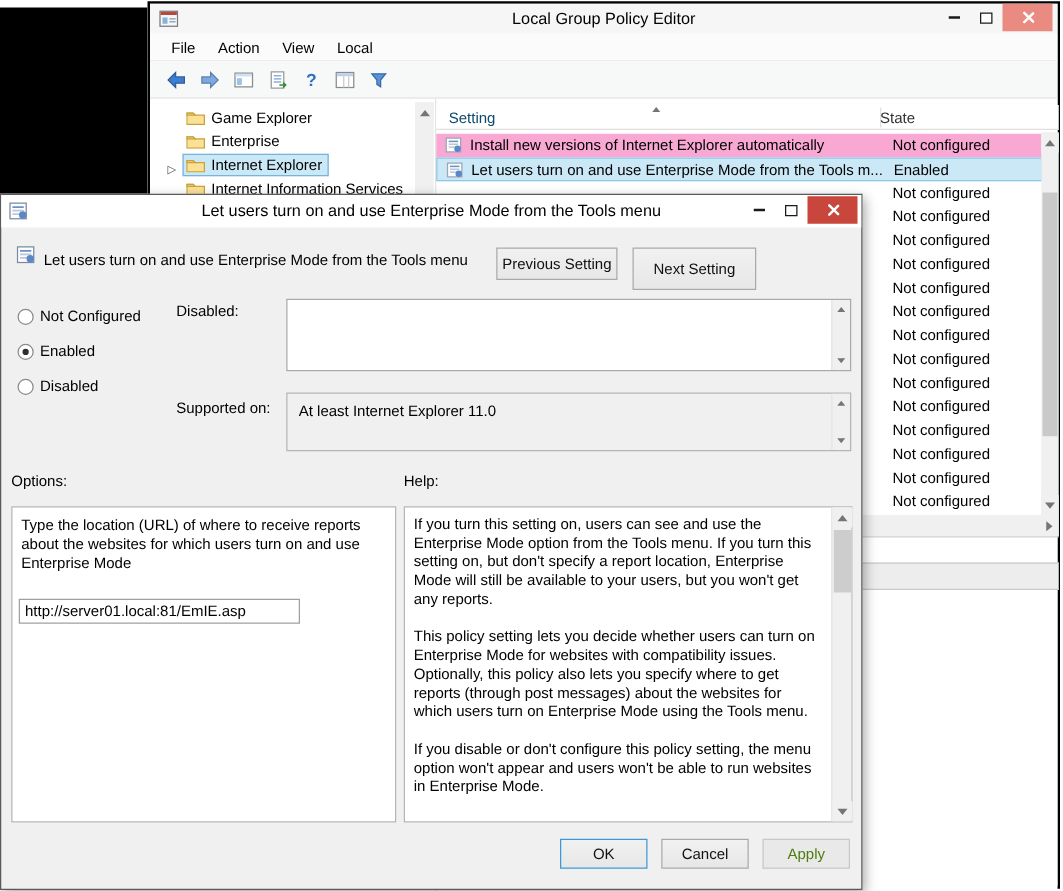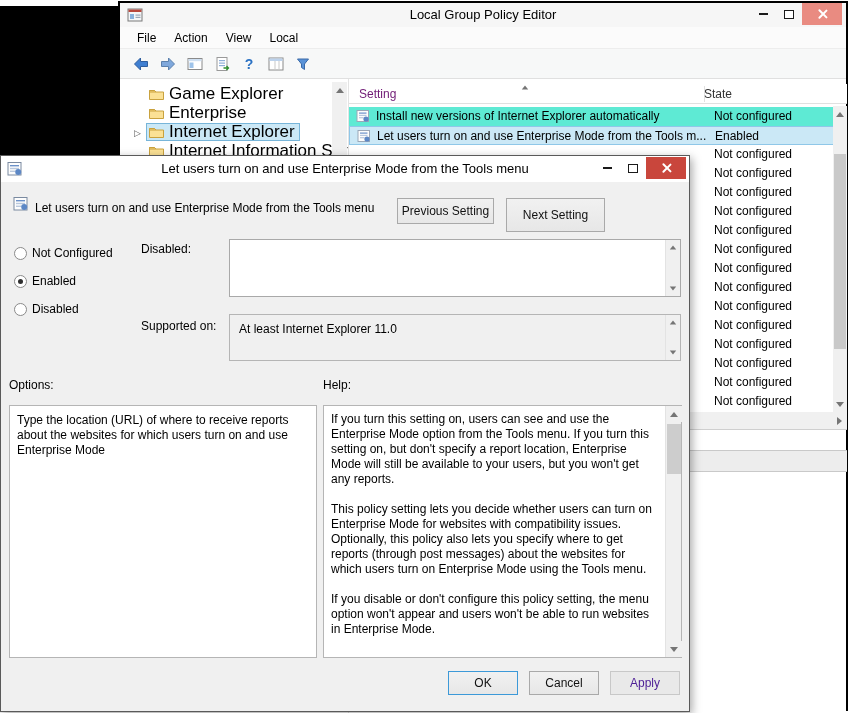"Game Explorer" .tree-item { font-size: 17px -> 12px }
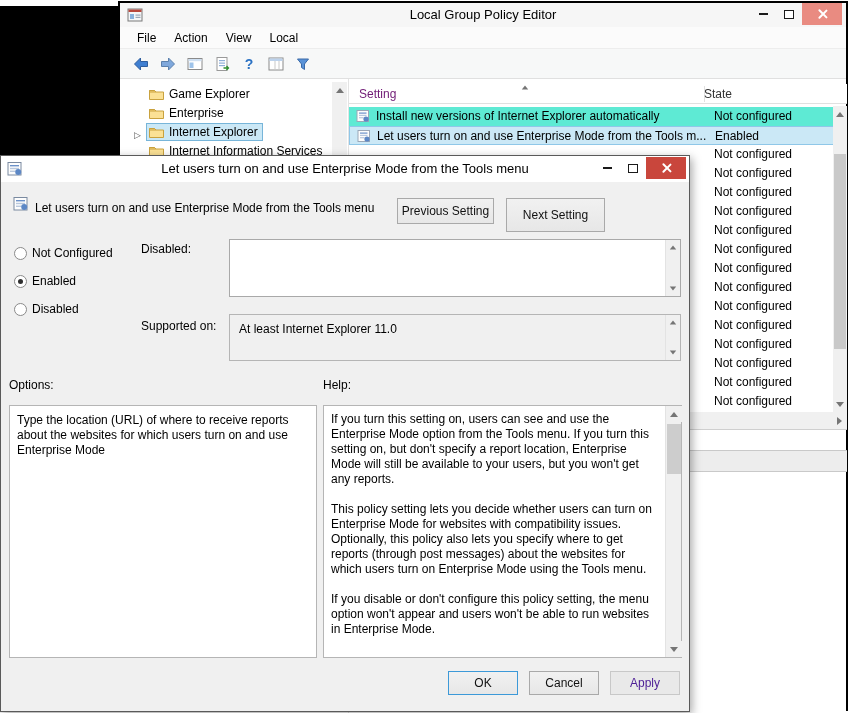"Setting" #col-setting { color: #701a75 -> #0c4a6e }
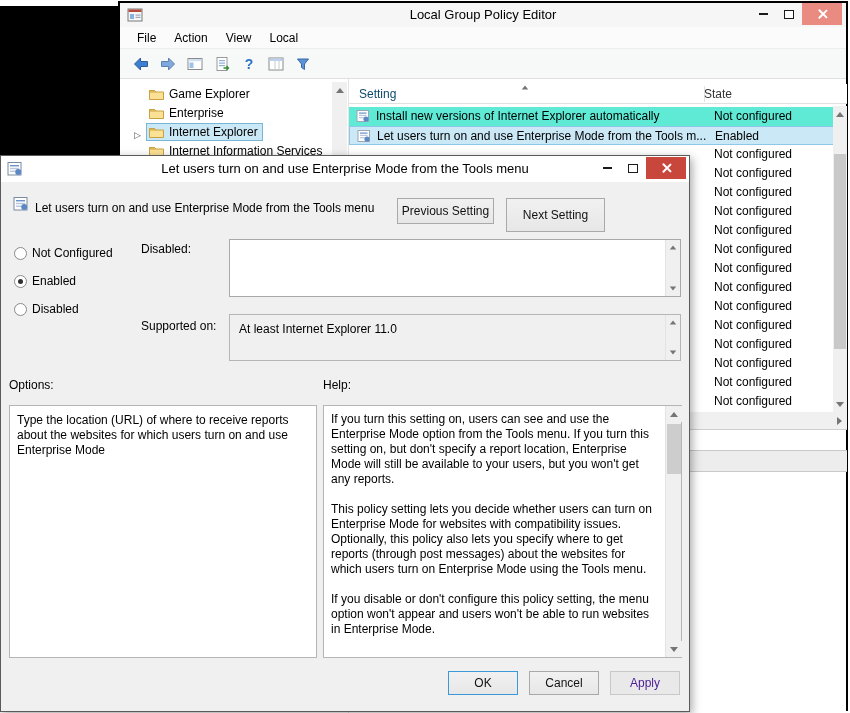"Install new versions of Internet" .lrow { background: #5eead4 -> #f9a8d4 }
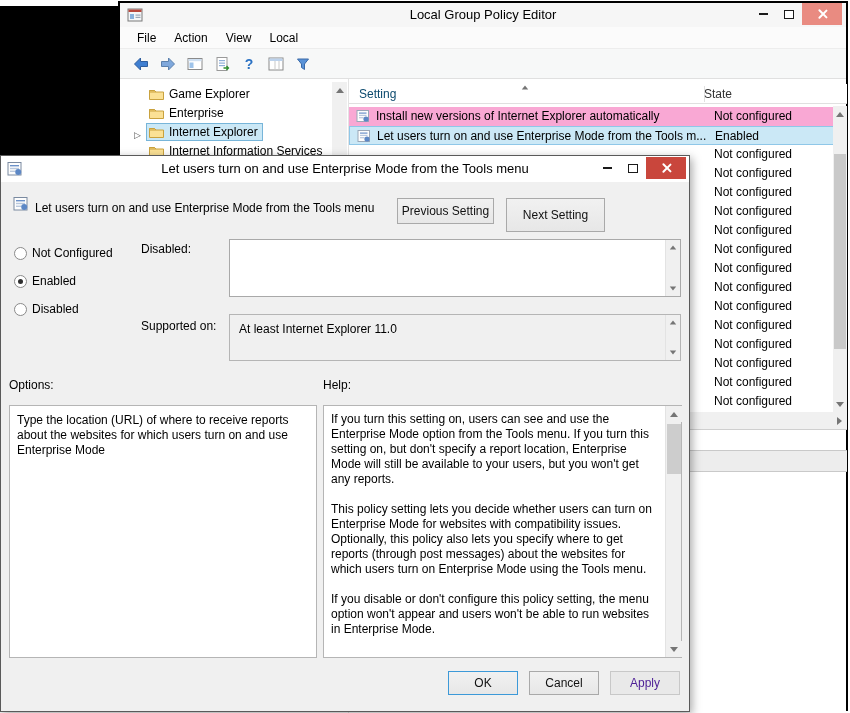"http://server01.local:81/EmIE.asp" input { html: none -> <input> }
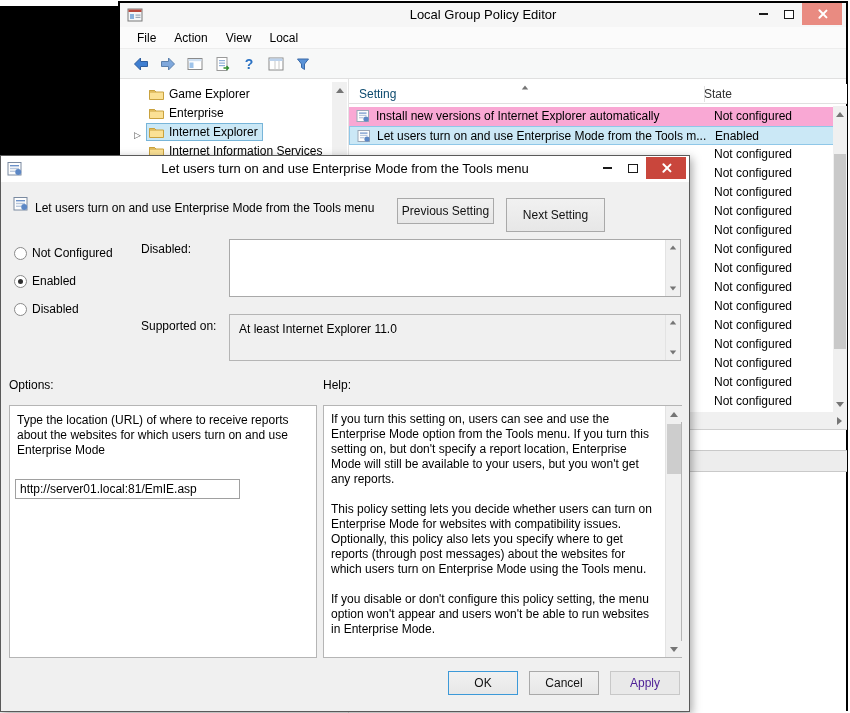"Apply" .btn.disabled { color: #4c1d95 -> #4d7c0f }
